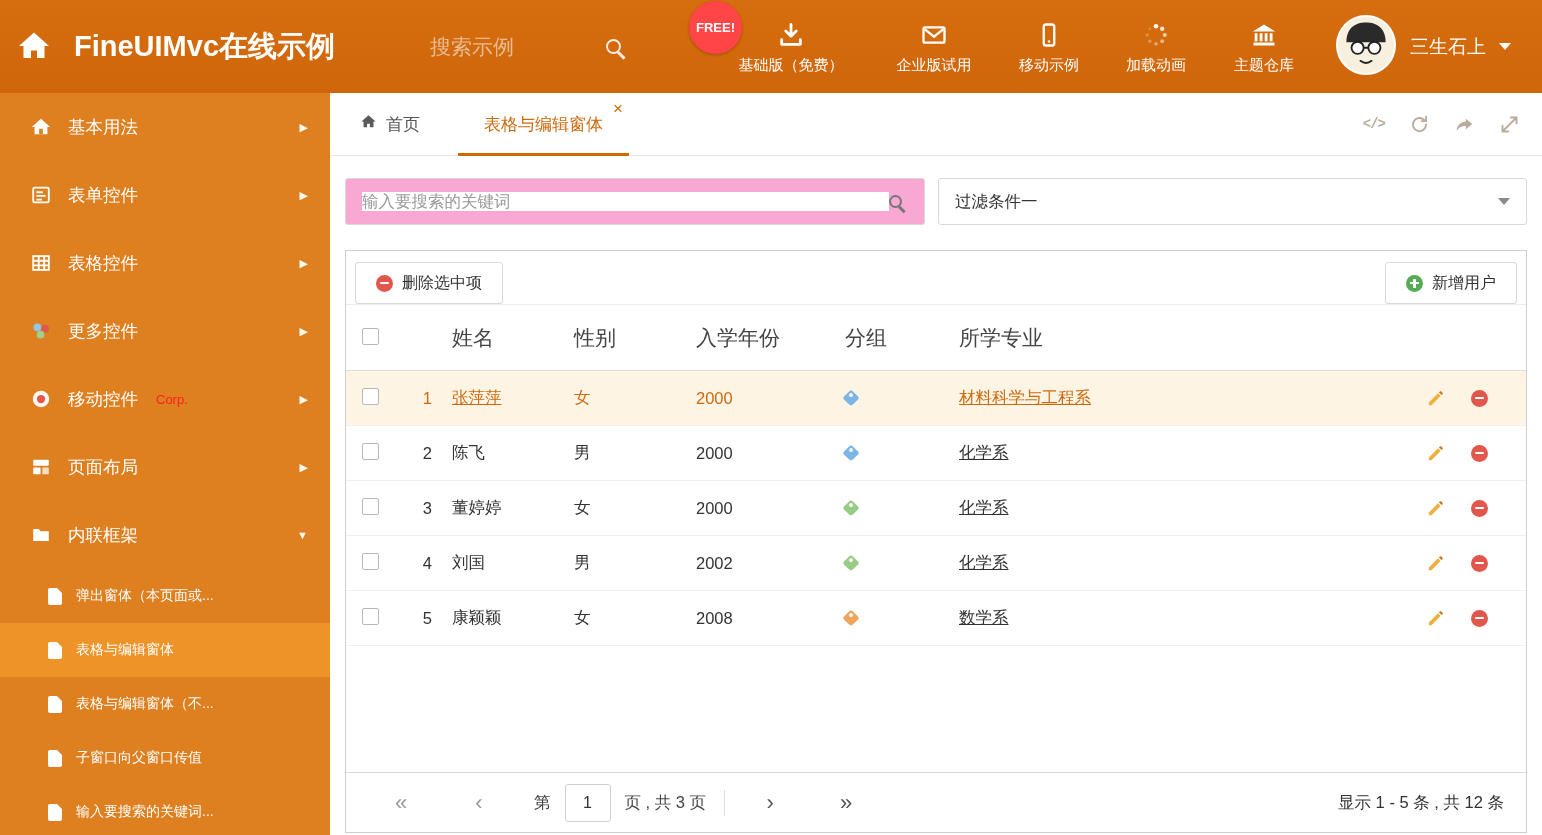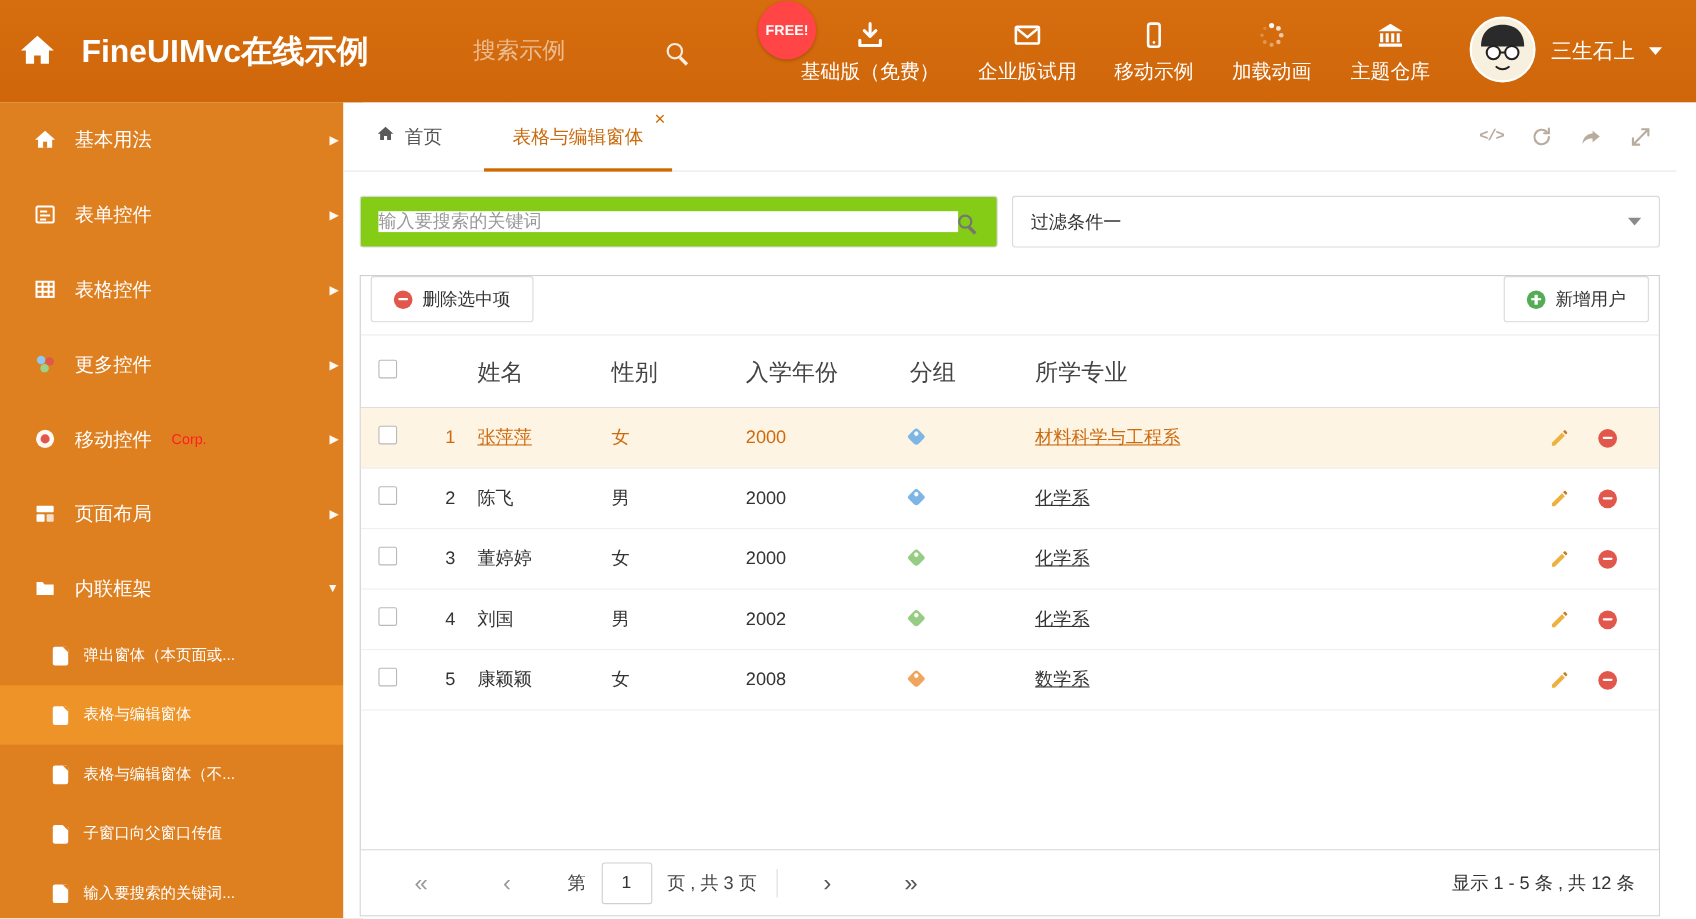"基础版（免费）" .hnav .hlabel { font-size: 18px -> 15px }
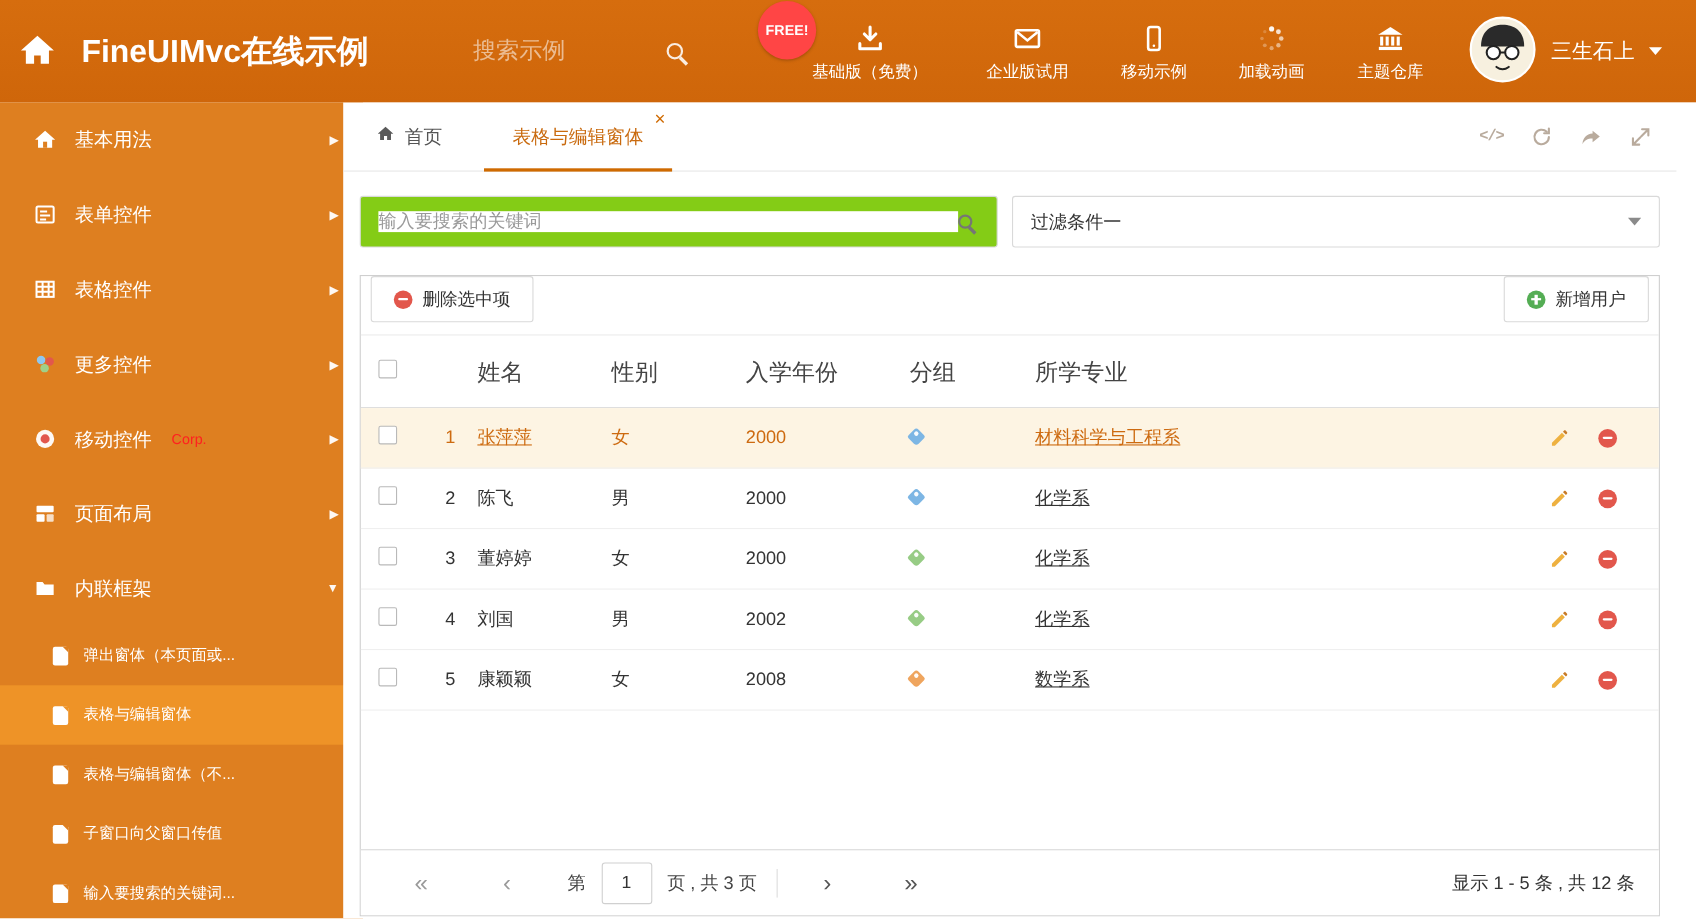"首页" main { left: 312px -> 330px }
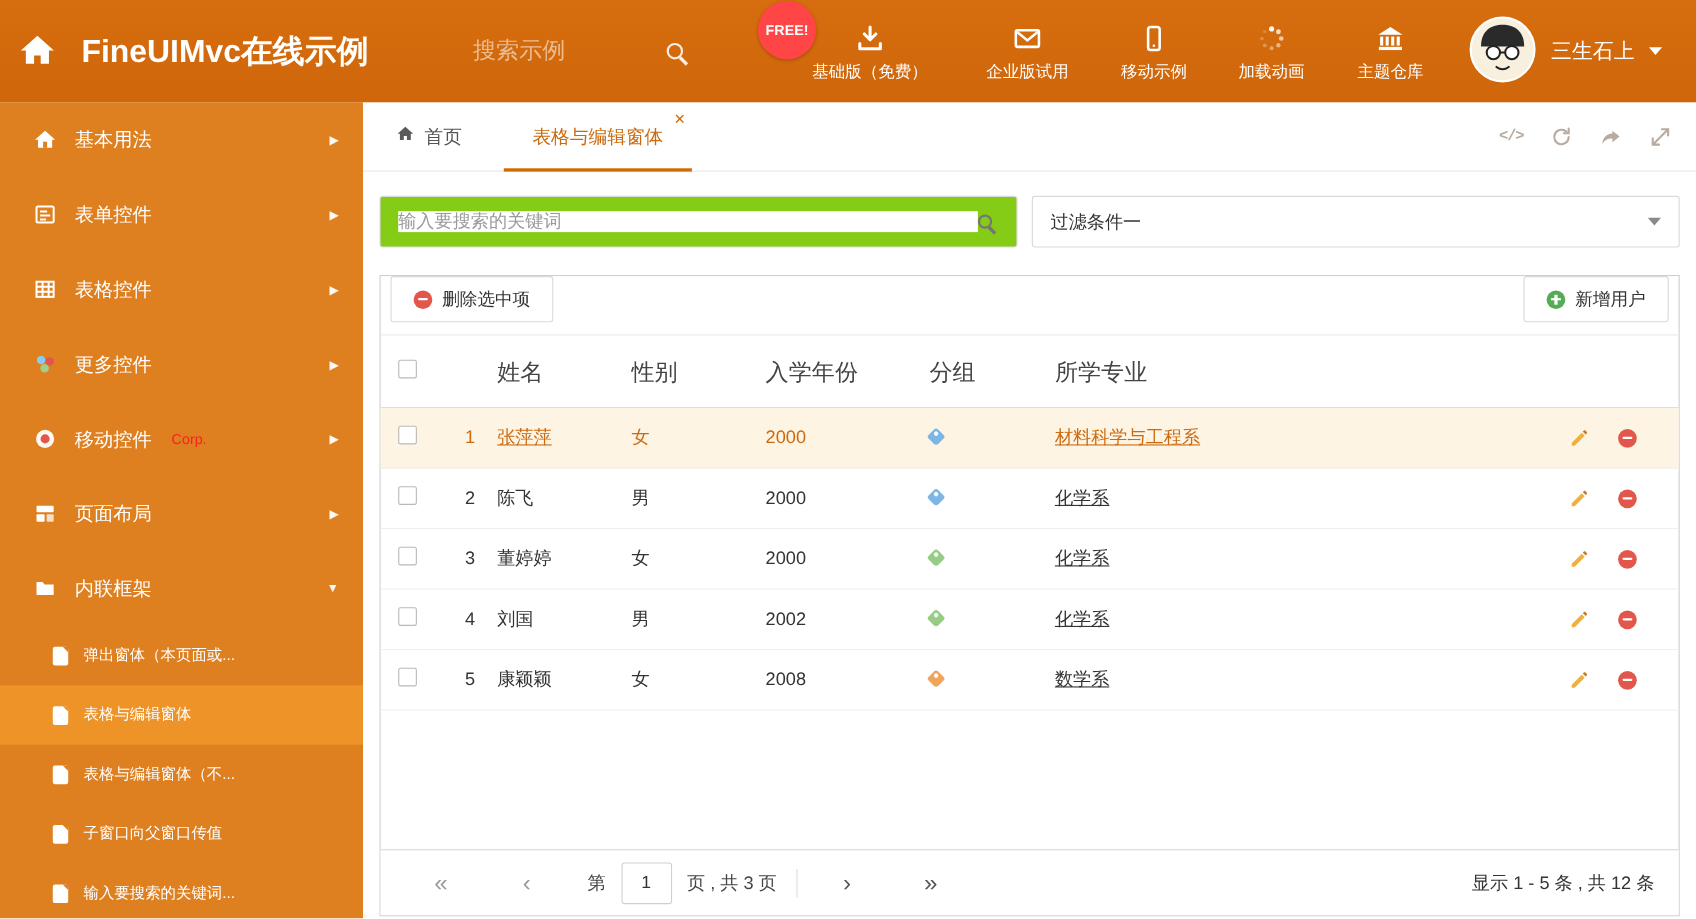"输入要搜索的关键词" .searchbox { background: #84cc16 -> #f9a8d4 }
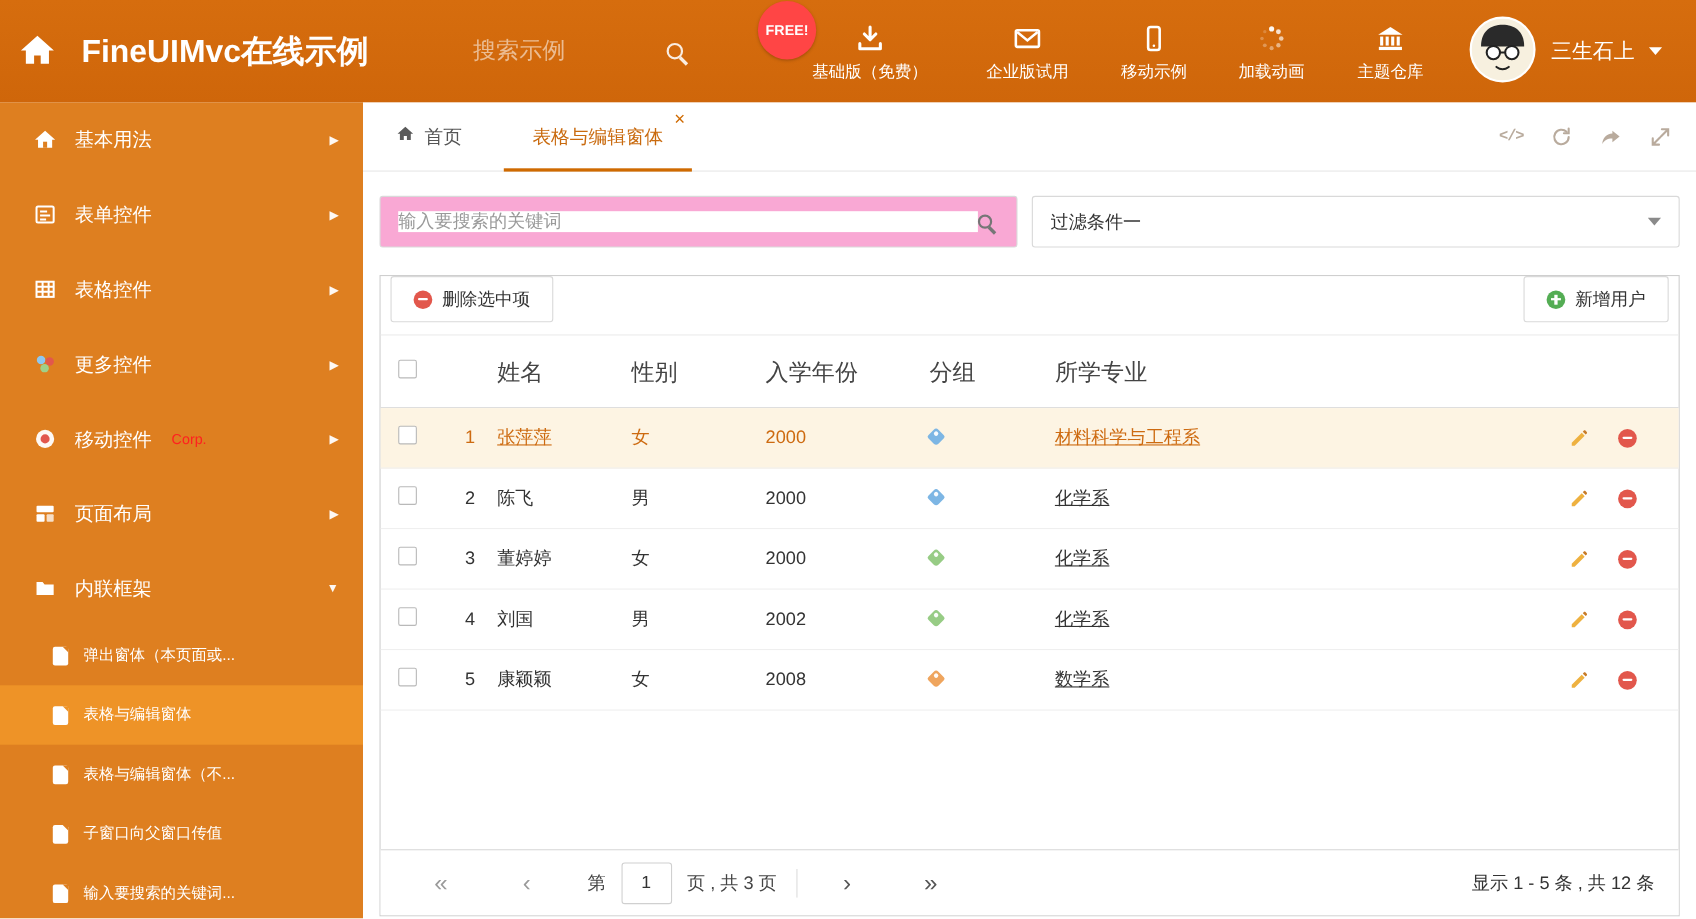"删除选中项" .gtoolbar { align-items: flex-start -> flex-end }
